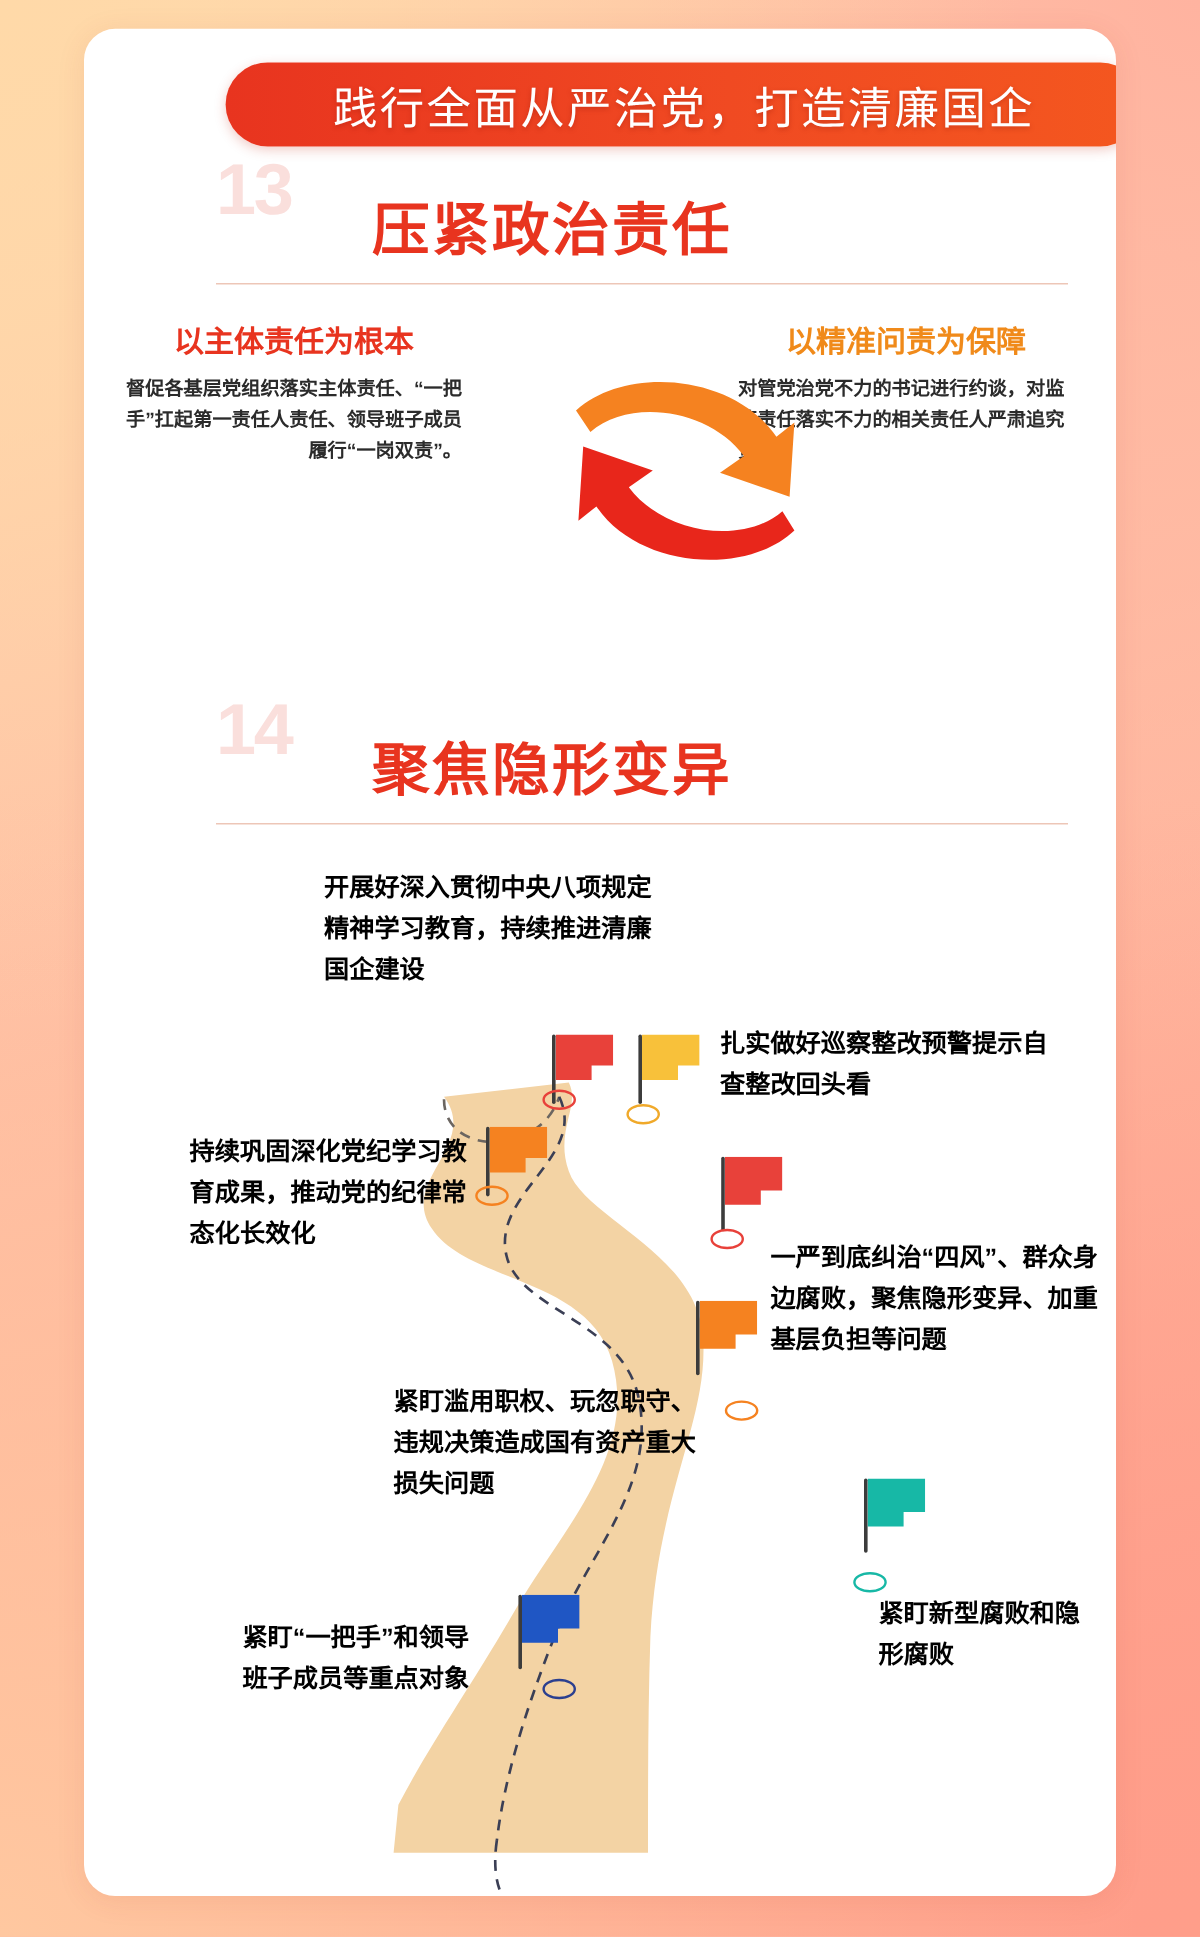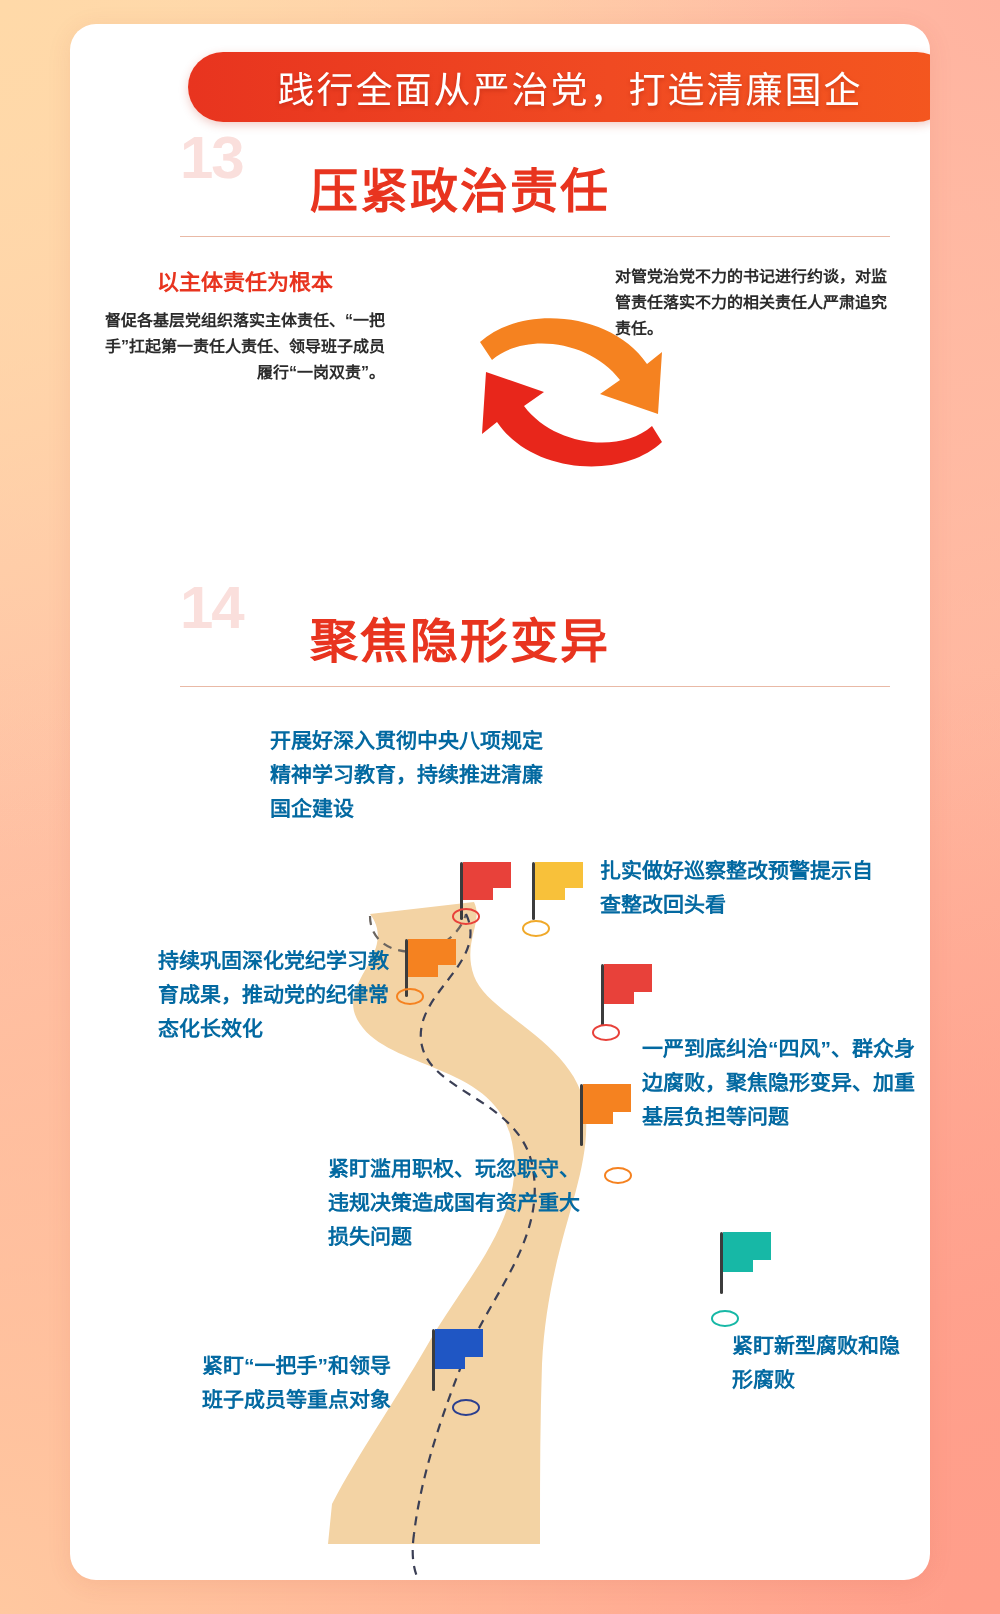"以主体责任为根本" .col-head { font-size: 22px -> 25px }
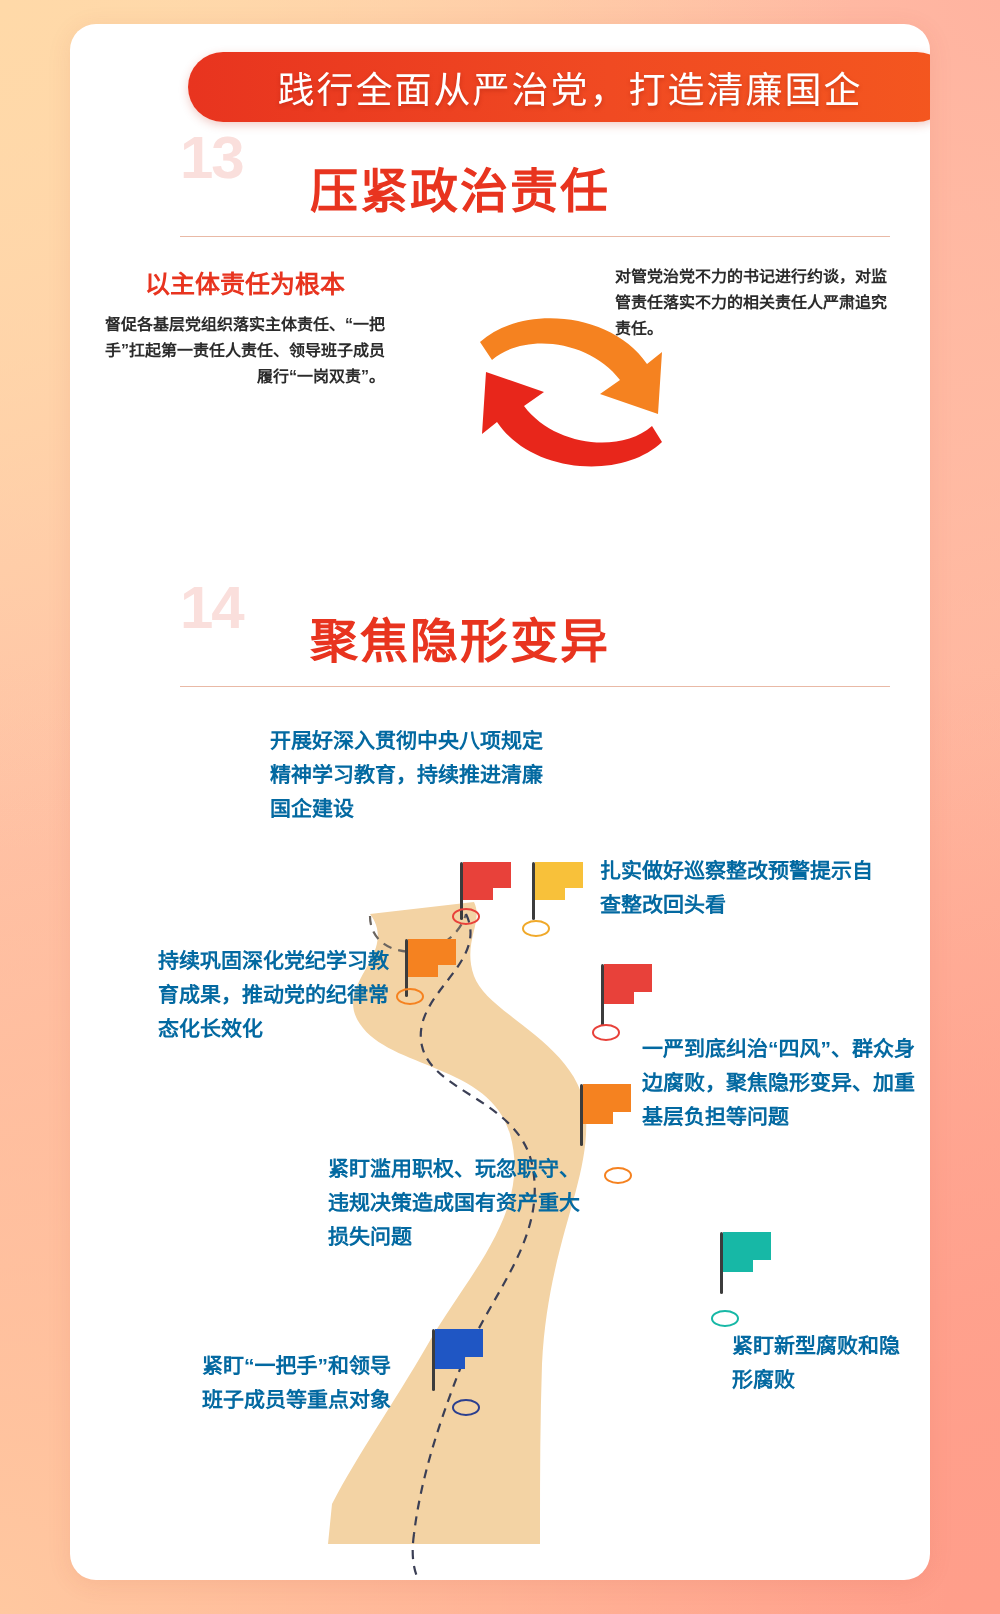"以精准问责为保障" div.col-head { html: none -> <div>以精准问责为保障</div> }
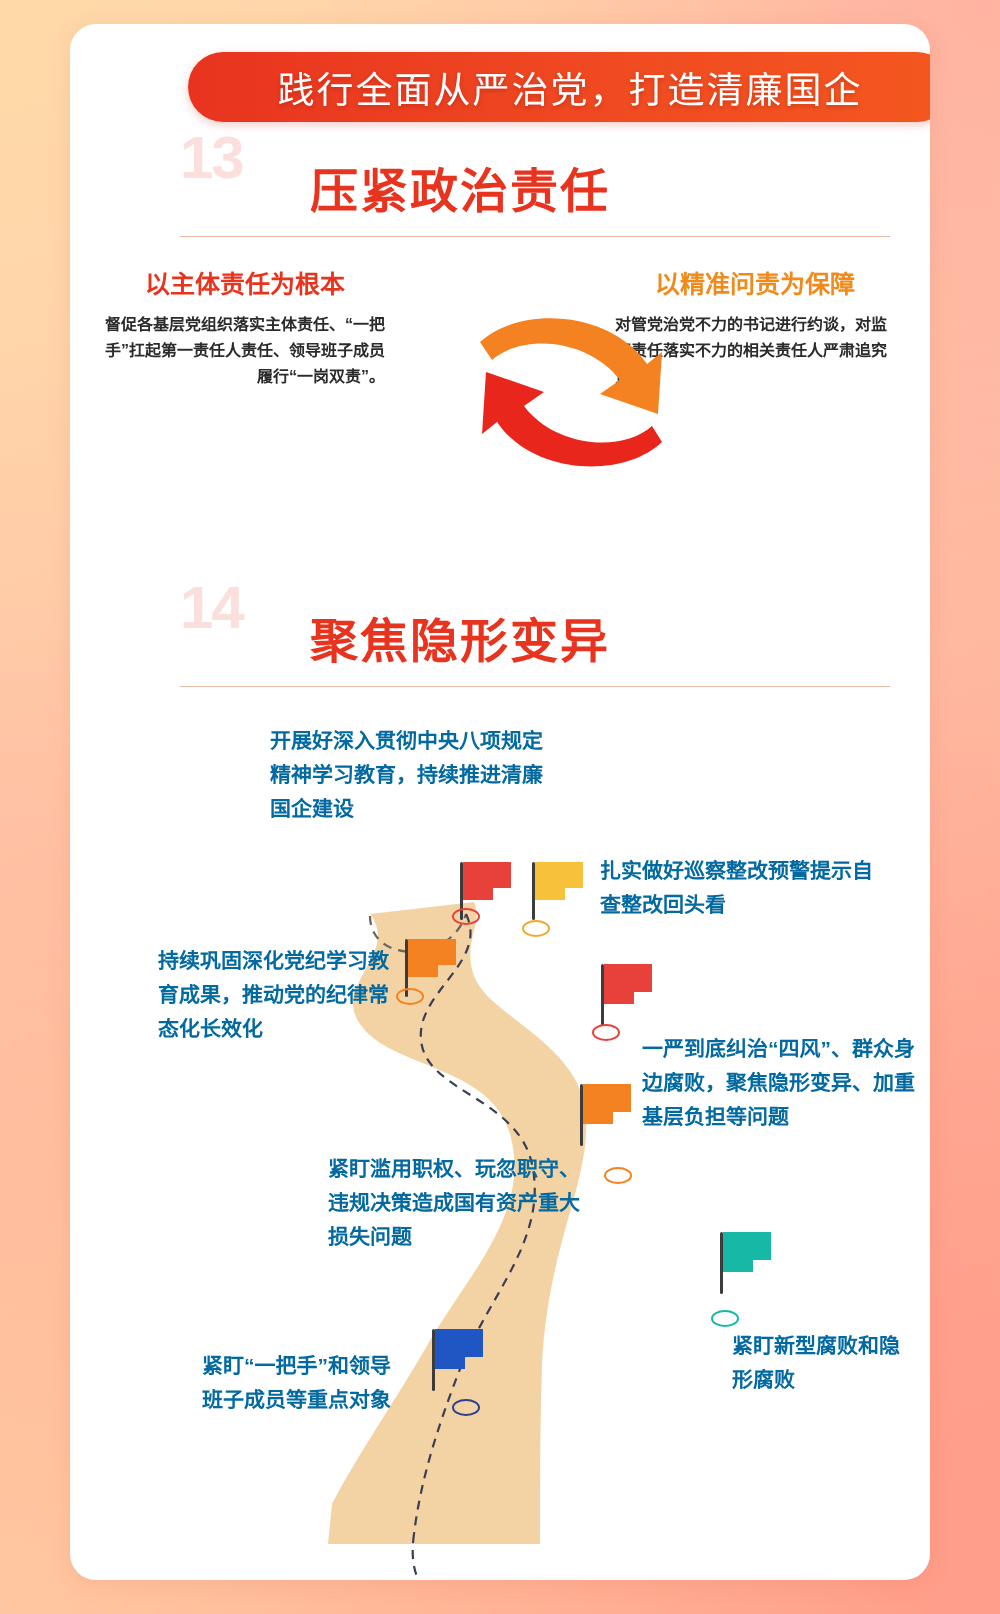"开展好深入贯彻中央八项规定精神学习教育，持续推进清廉国企建设" .note { color: #0369a1 -> #000000 }
